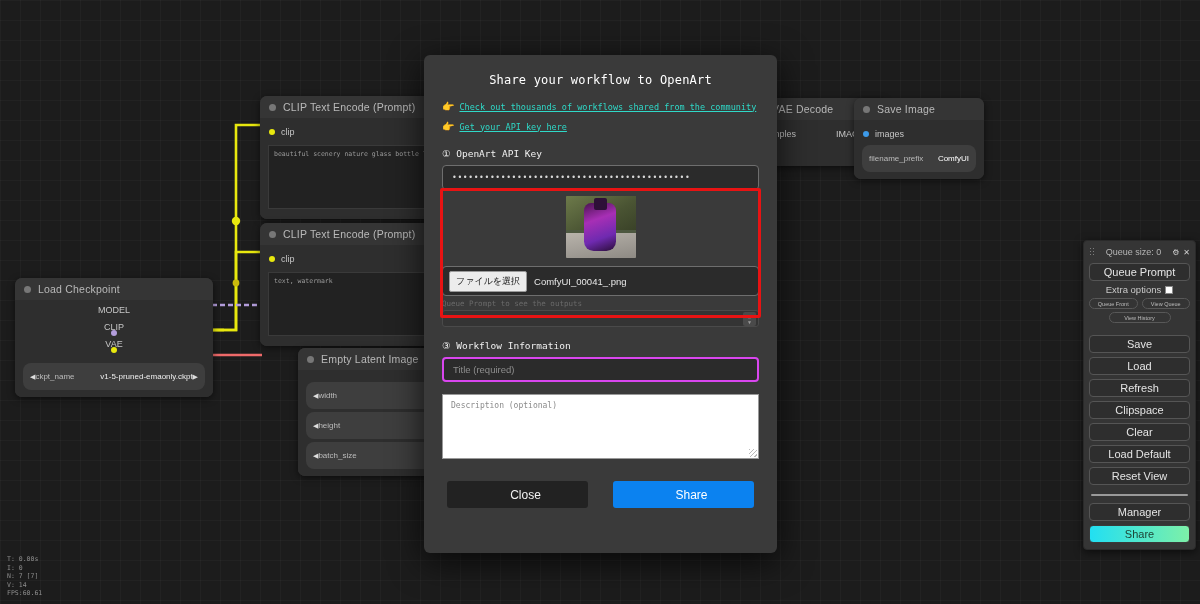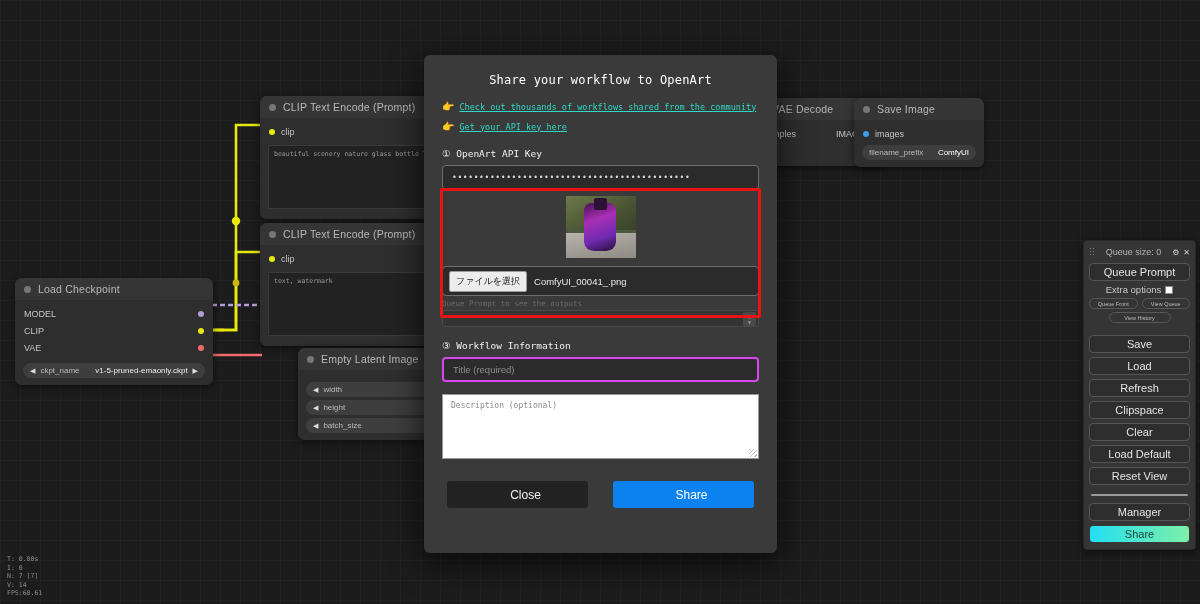"filename_prefix" .widget { gap: 5px -> none; height: 15px -> 27px }
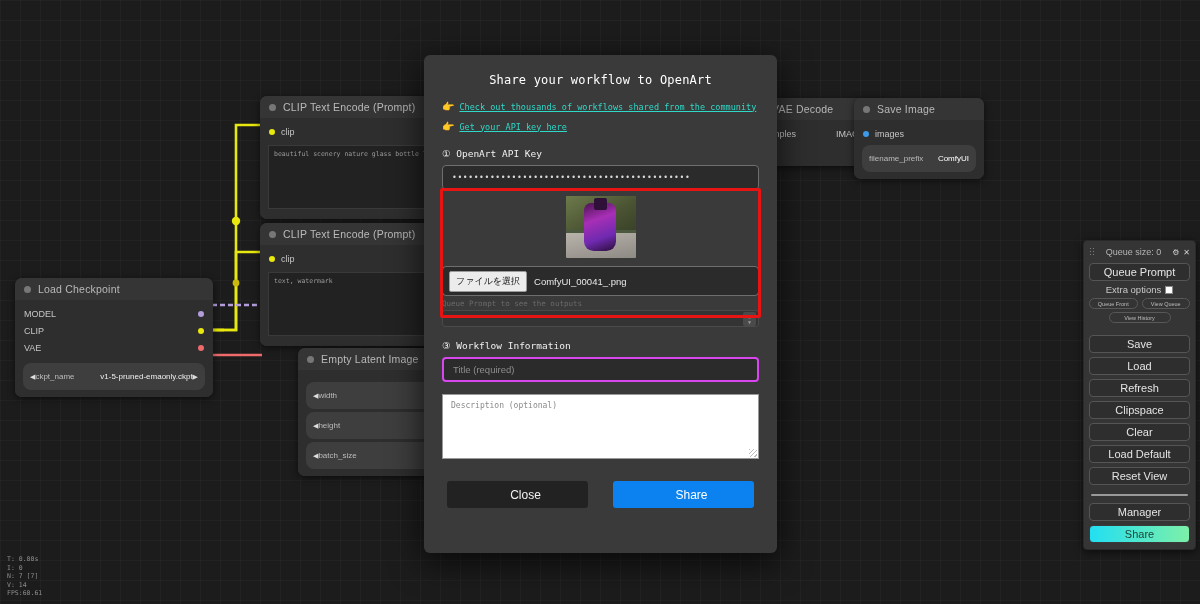"MODEL" .port-row.out { flex-direction: none -> column; justify-content: space-between -> flex-start }
